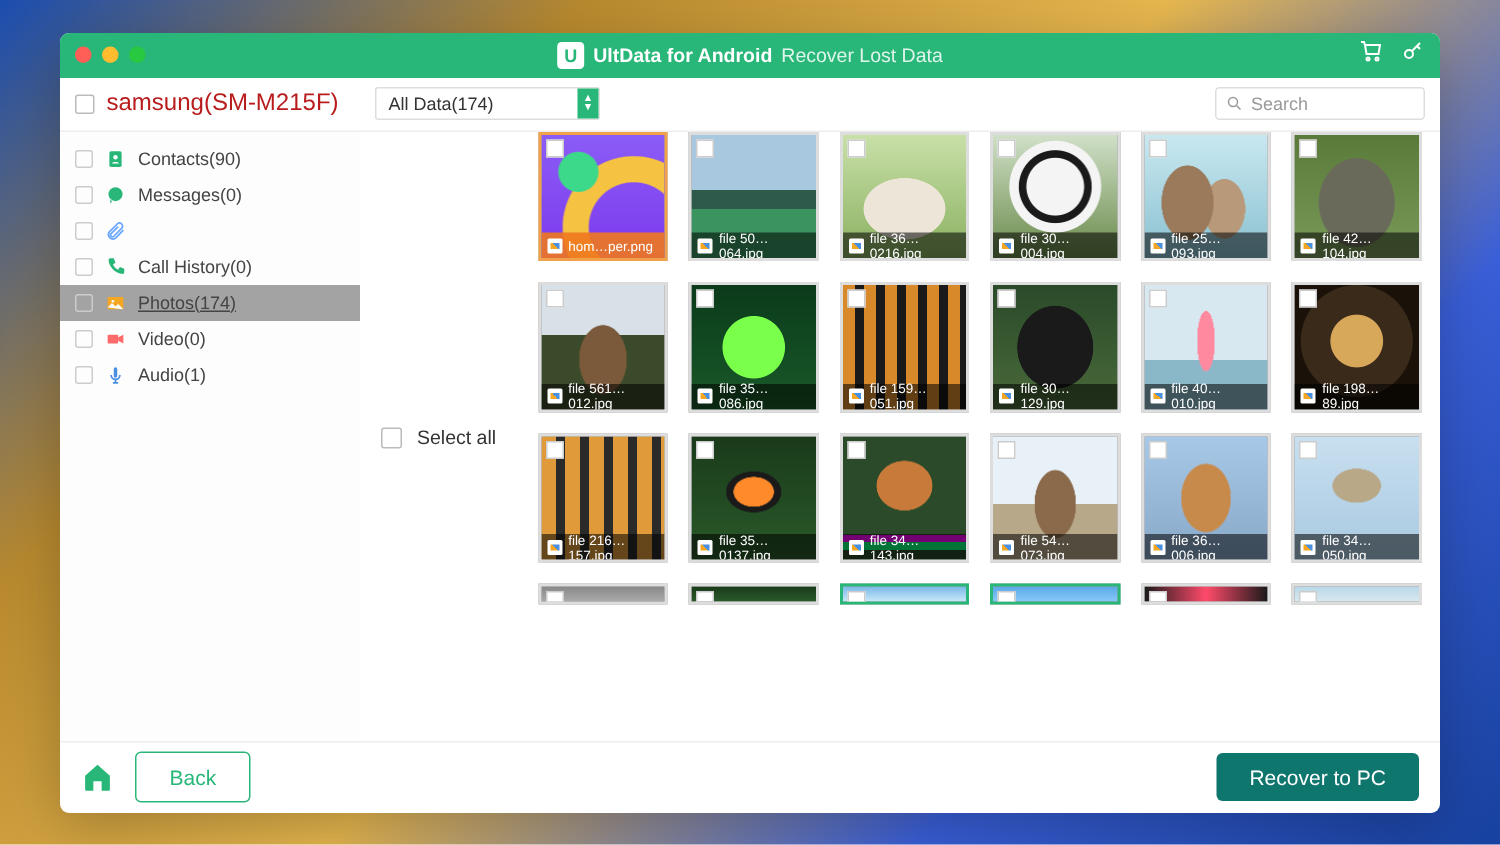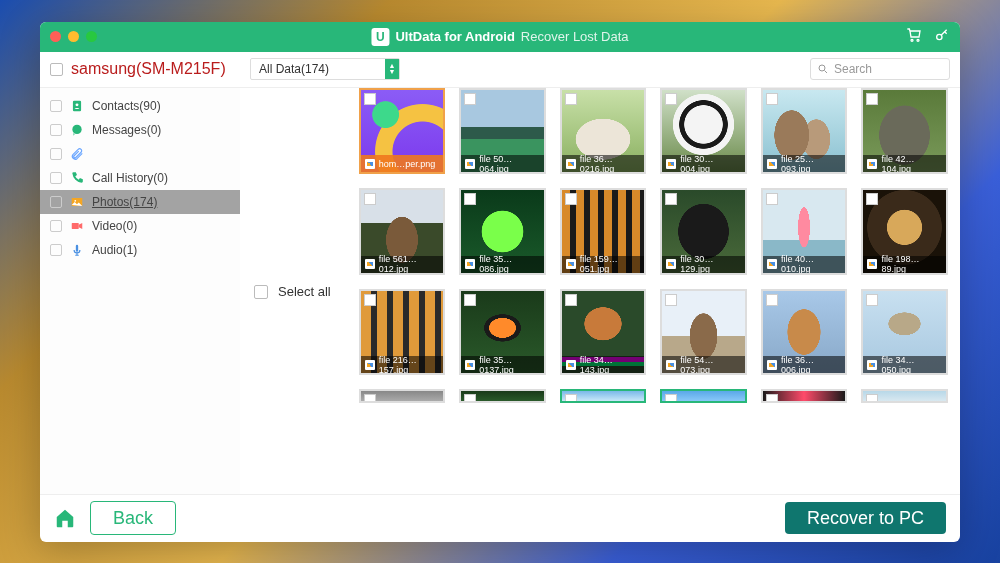"Back" .btn { font-size: 18px -> 14px }
